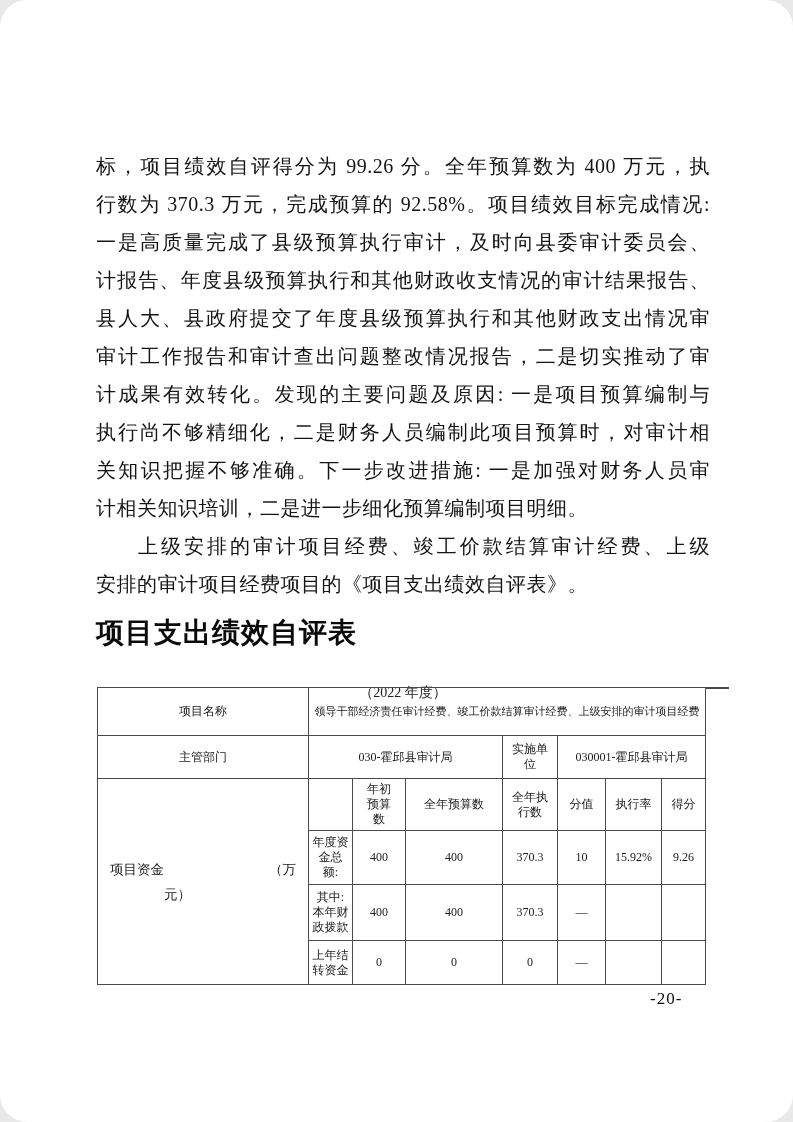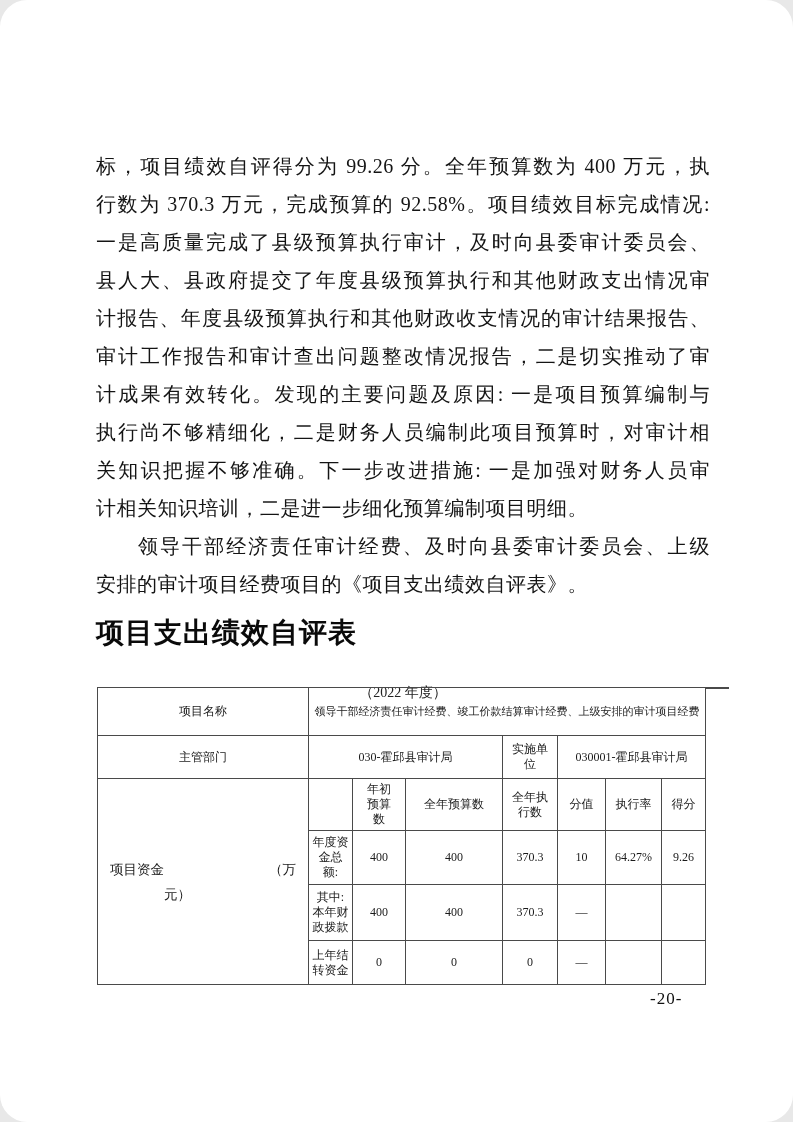"县人大、县政府提交了年度县级预算执行和其他财政支出情况审" div.line { order: before "计报告、年度县级预算执行和其他财政收支情况的审计结果报告、" -> after "计报告、年度县级预算执行和其他财政收支情况的审计结果报告、" }
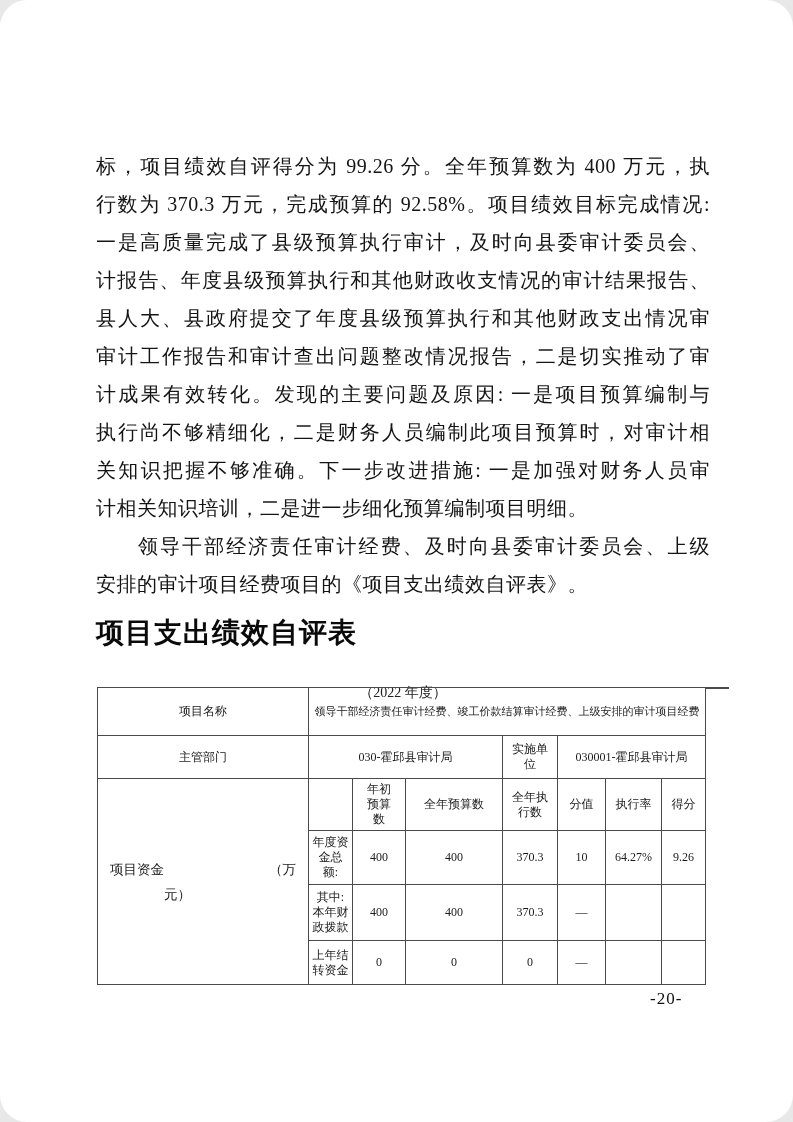"领导干部经济责任审计经费、及时向县委审计委员会、上级" div.line { text: 领导干部经济责任审计经费、及时向县委审计委员会 -> 上级安排的审计项目经费、竣工价款结算审计经费 }
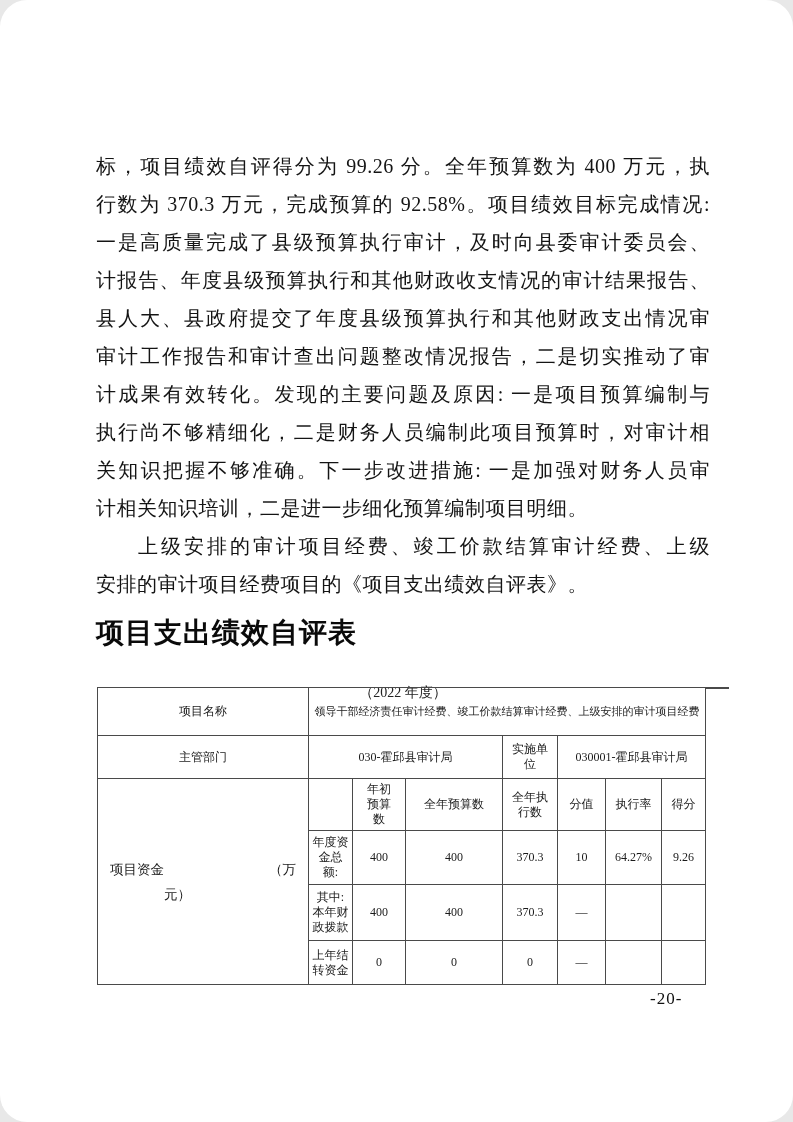"64.27%" td { text: 64.27% -> 15.92% }
